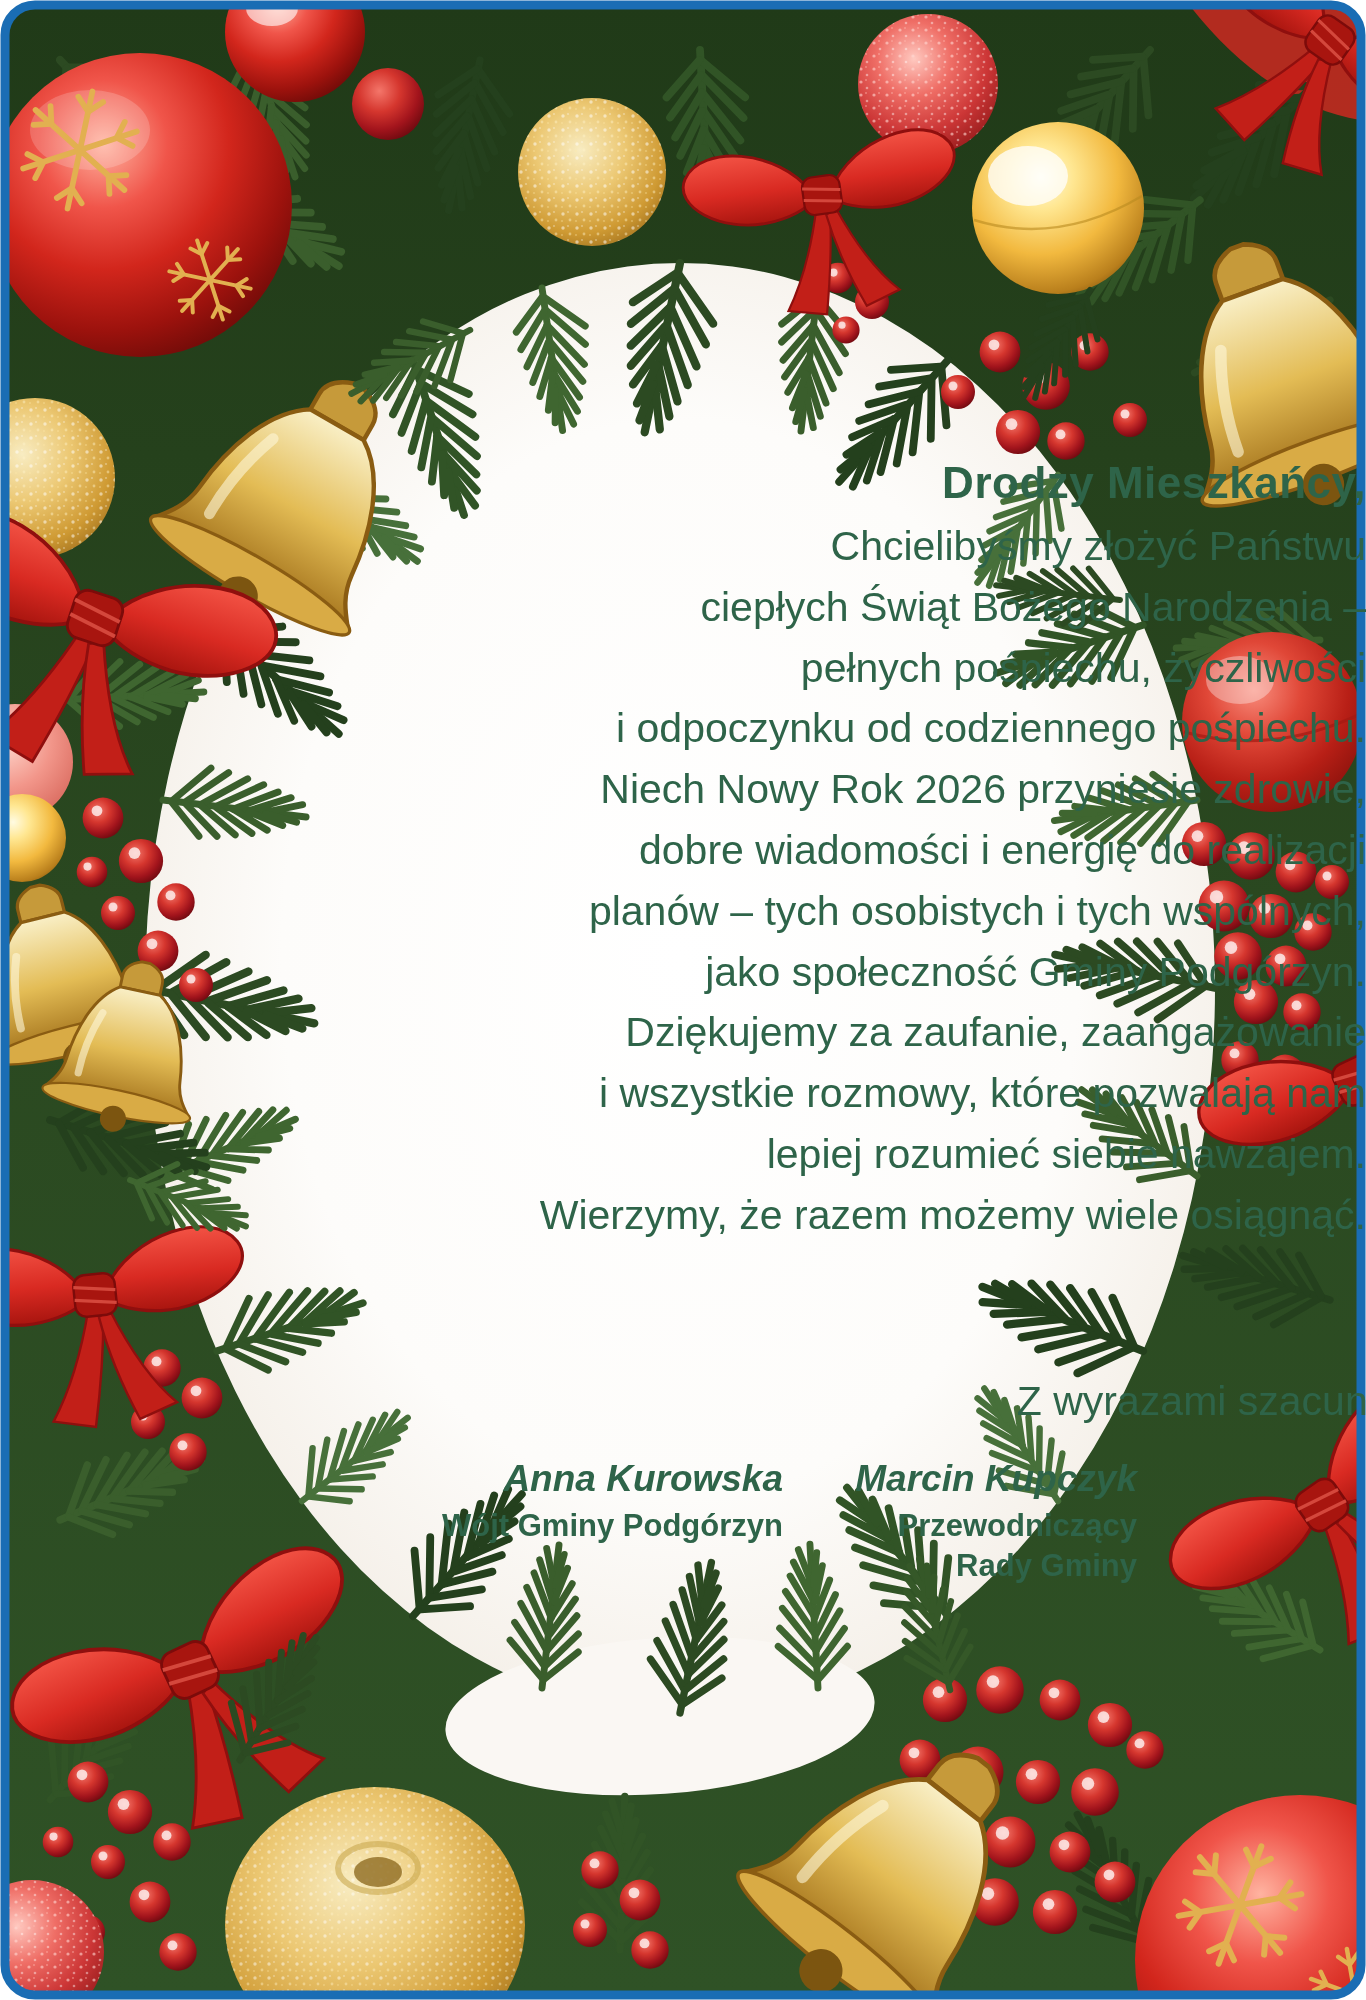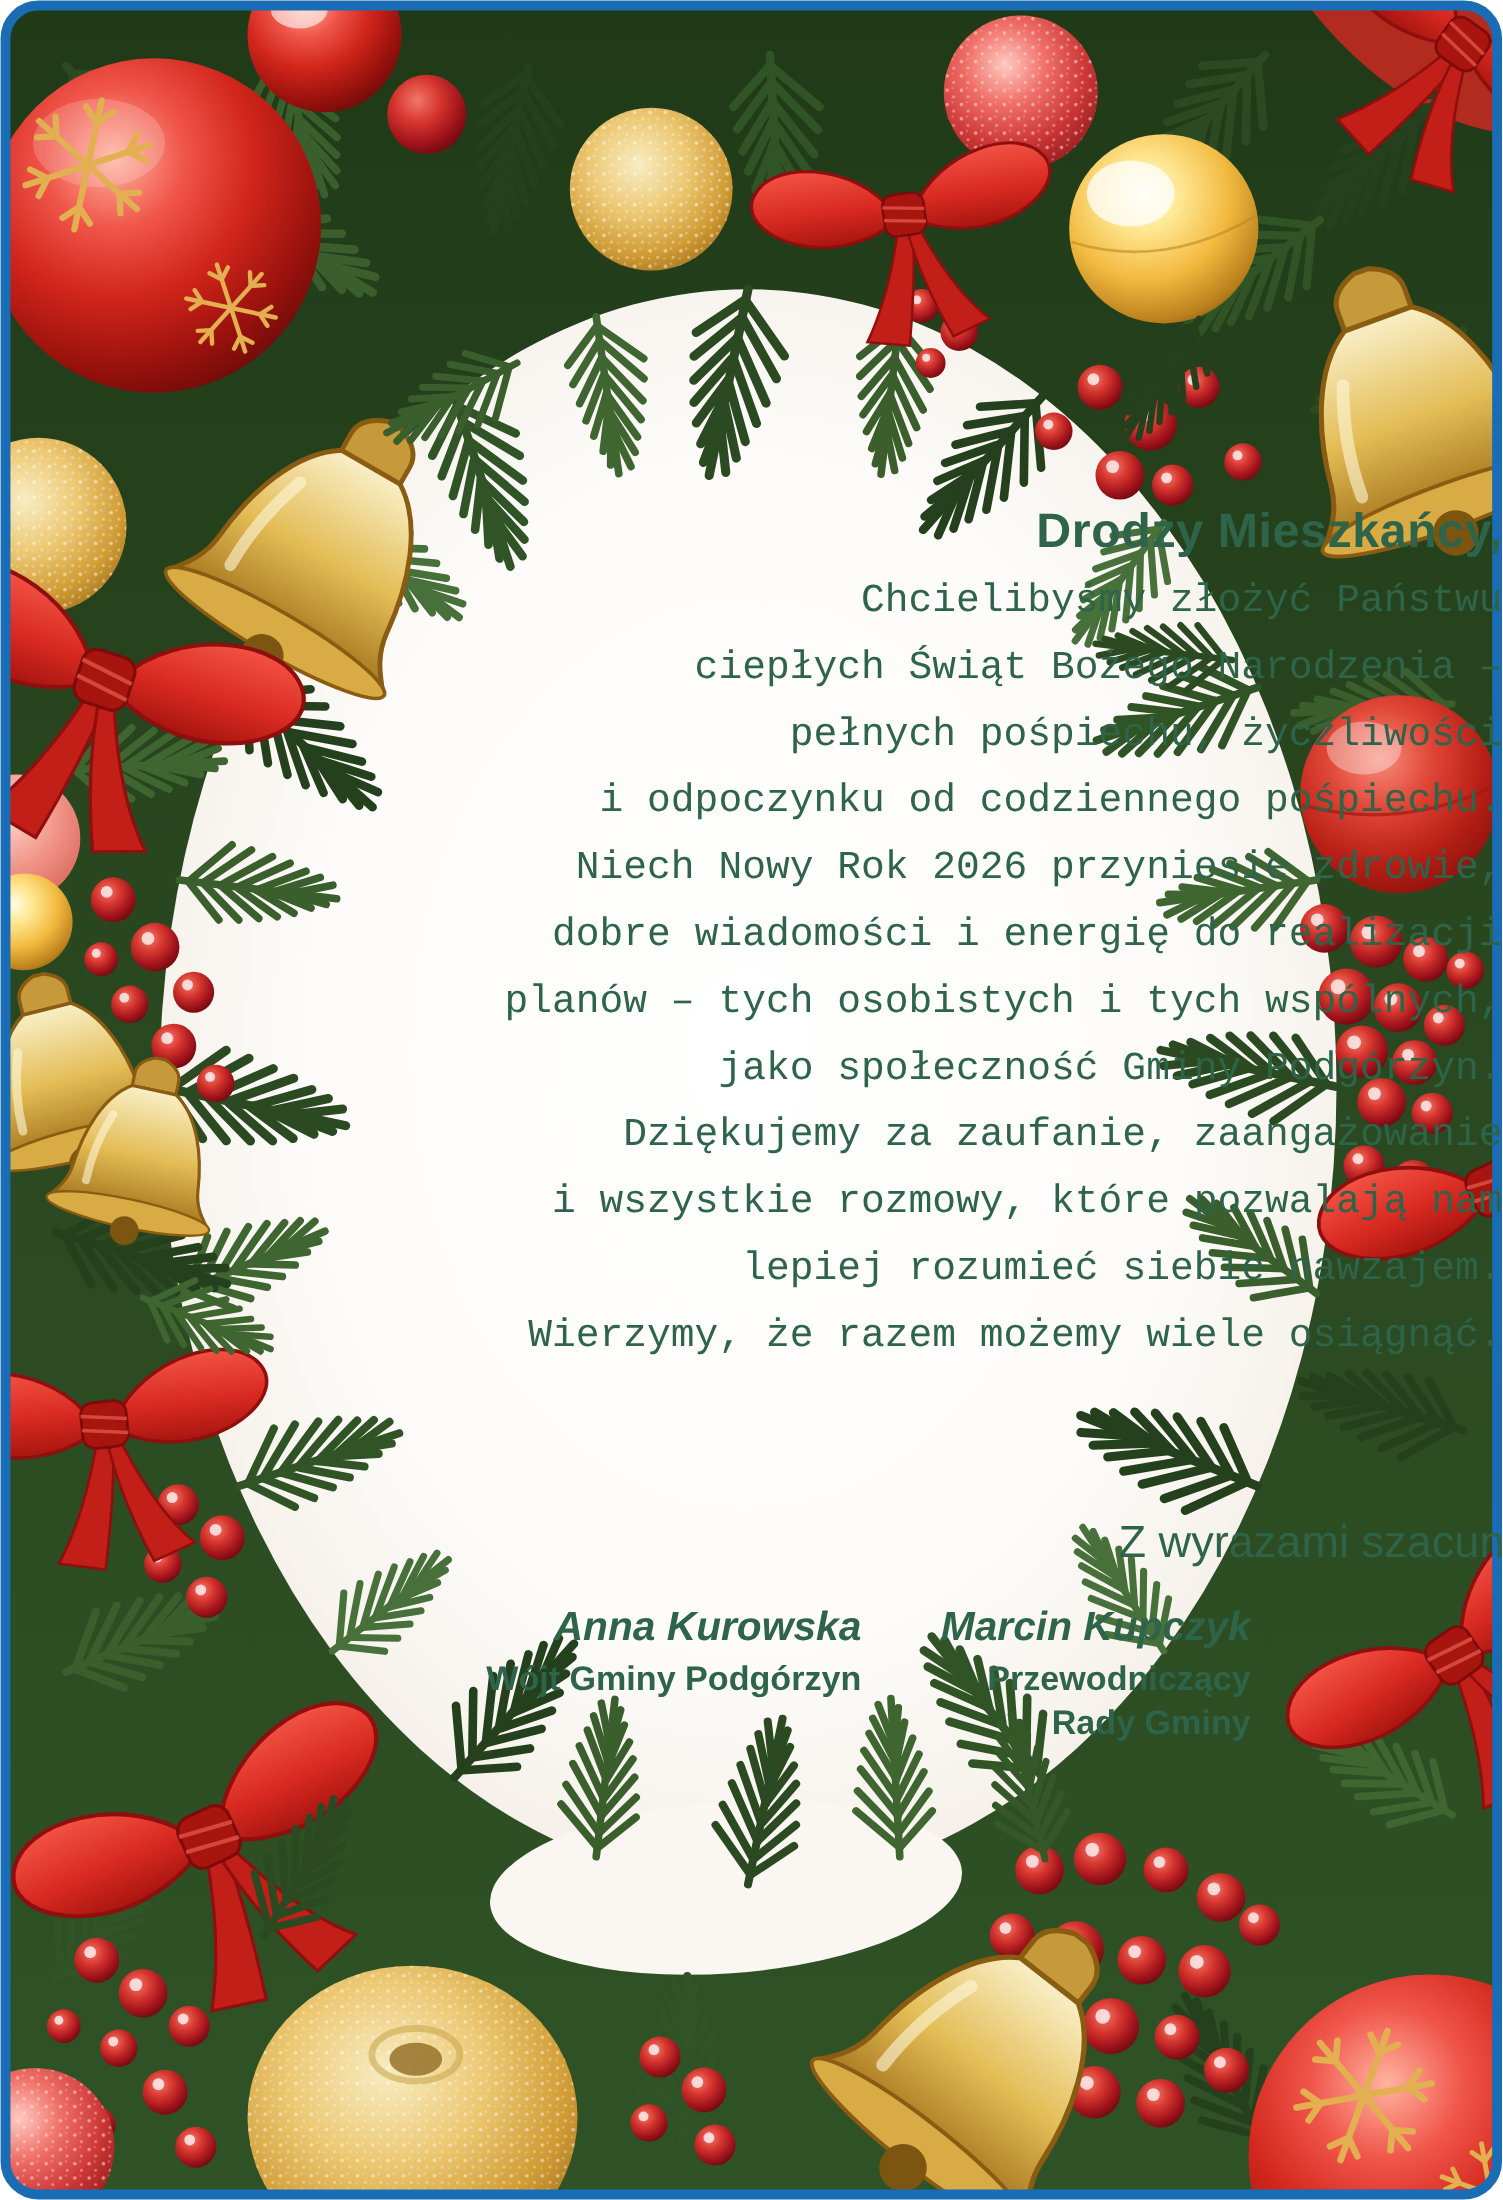"Chcielibyśmy złożyć Państwu" .lines { font-family: Liberation Mono, monospace -> none; font-size: 36px -> 41px }
